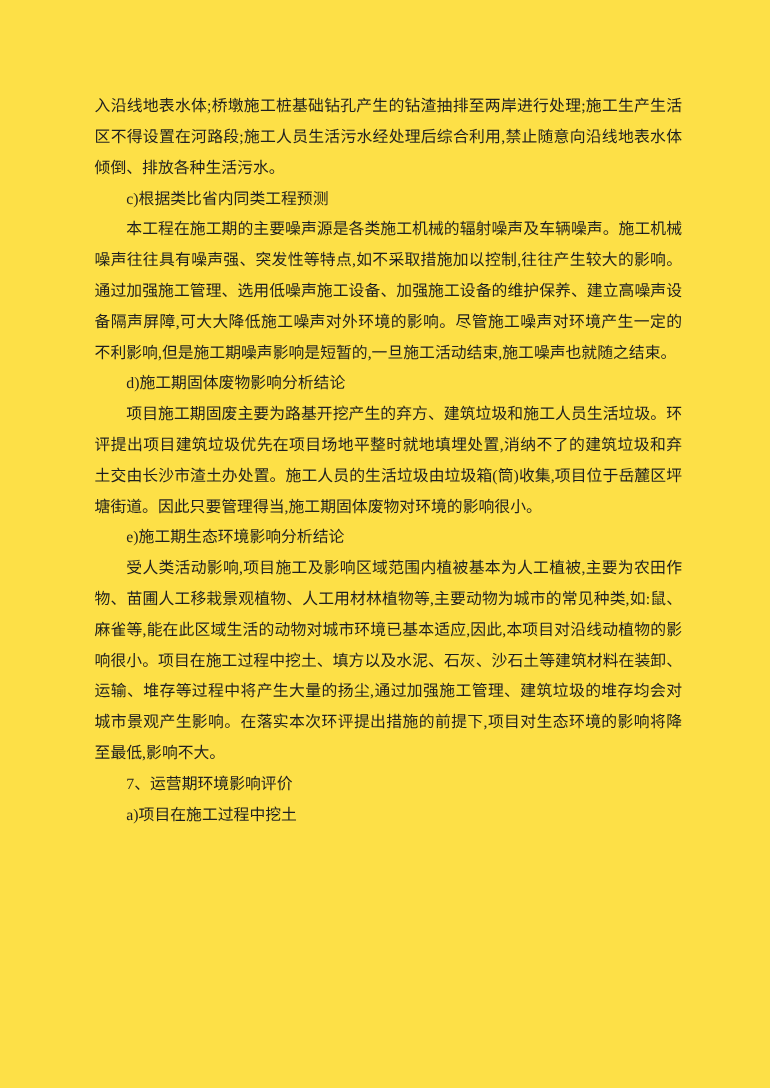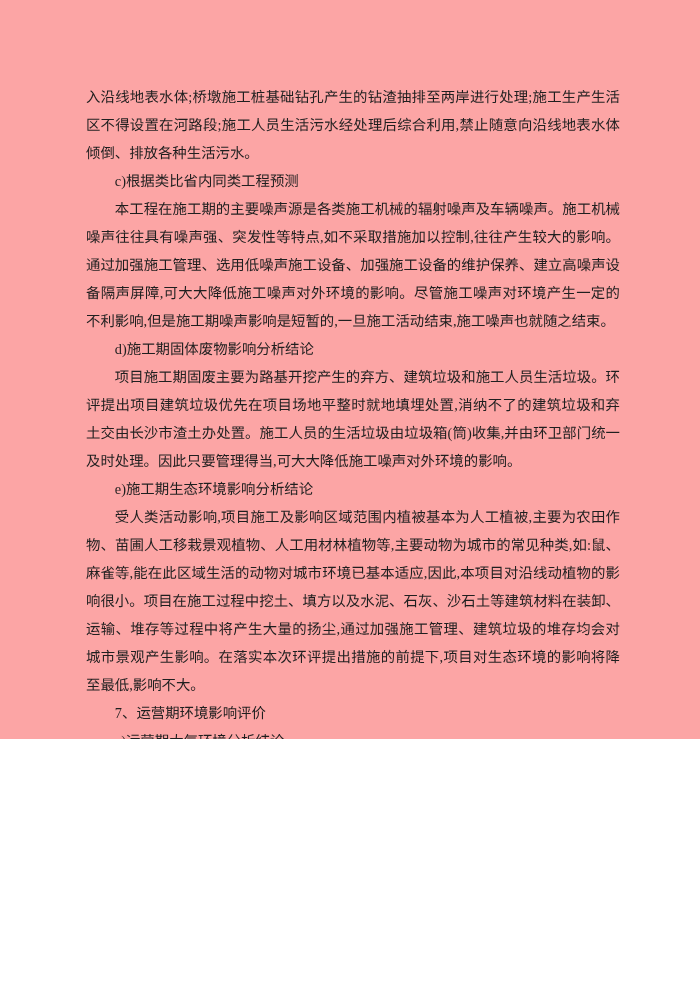"入沿线地表水体;桥墩施工桩基础钻孔产生的钻渣抽排至两岸进行处理;施工生产生活区不" .page { background: #fca5a5 -> #fde047; height: 739px -> 989px }
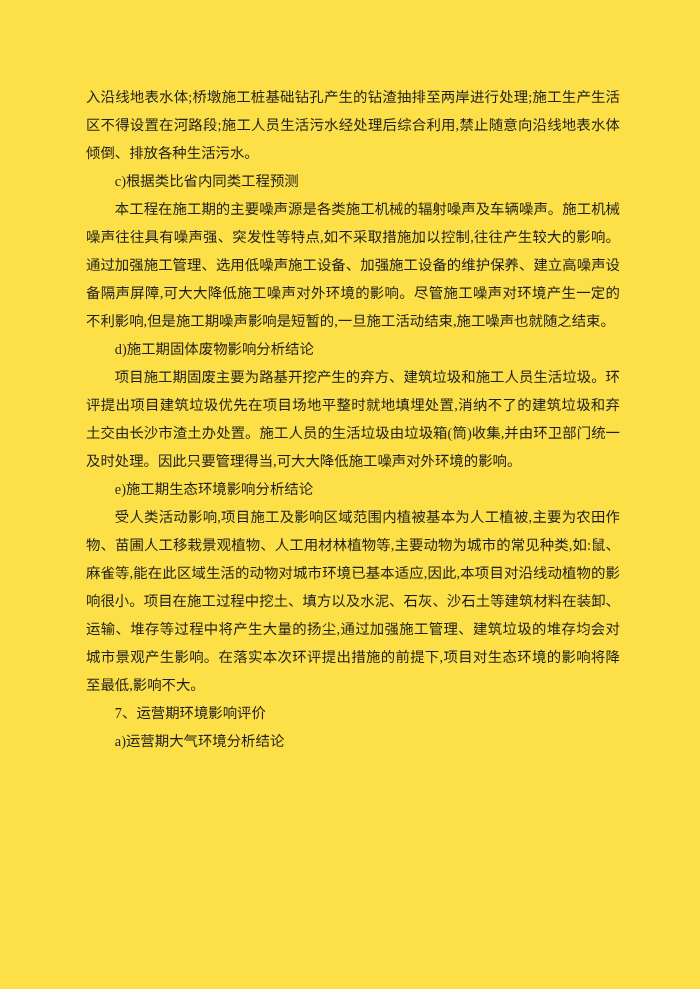"项目施工期固废主要为路基开挖产生的弃方、建筑垃圾和施工人员生活垃圾。环评提出项目" p { text: ,并由环卫部门统一及时处理。因此只要管理得当,可大大降低施工噪声对外环境的影响 -> ,项目位于岳麓区坪塘街道。因此只要管理得当,施工期固体废物对环境的影响很小 }
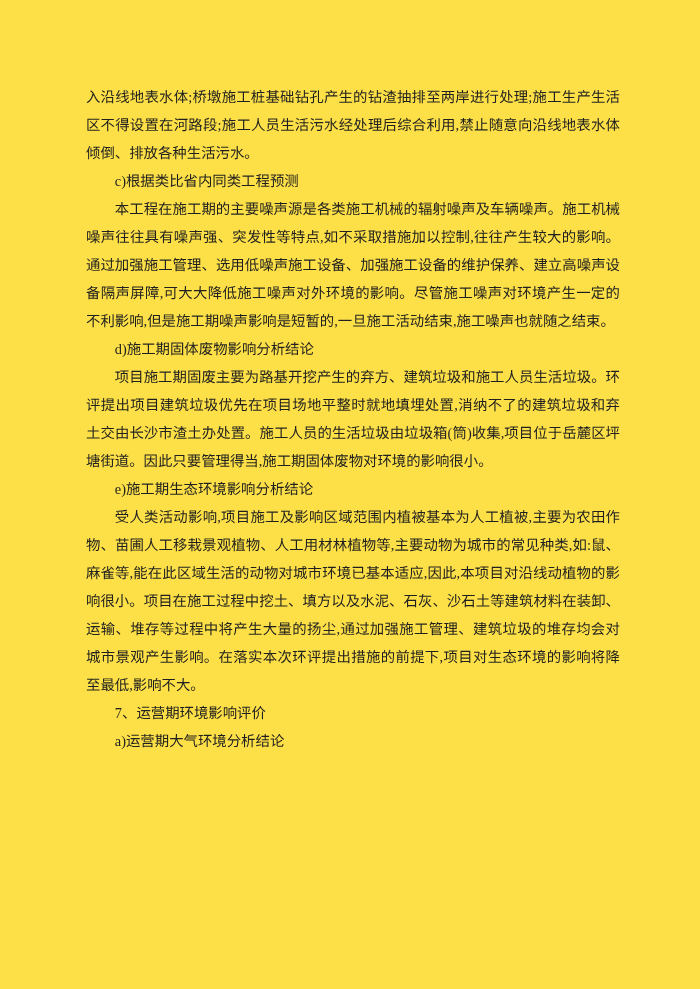"a)运营期大气环境分析结论" p { text: 运营期大气环境分析结论 -> 项目在施工过程中挖土 }
